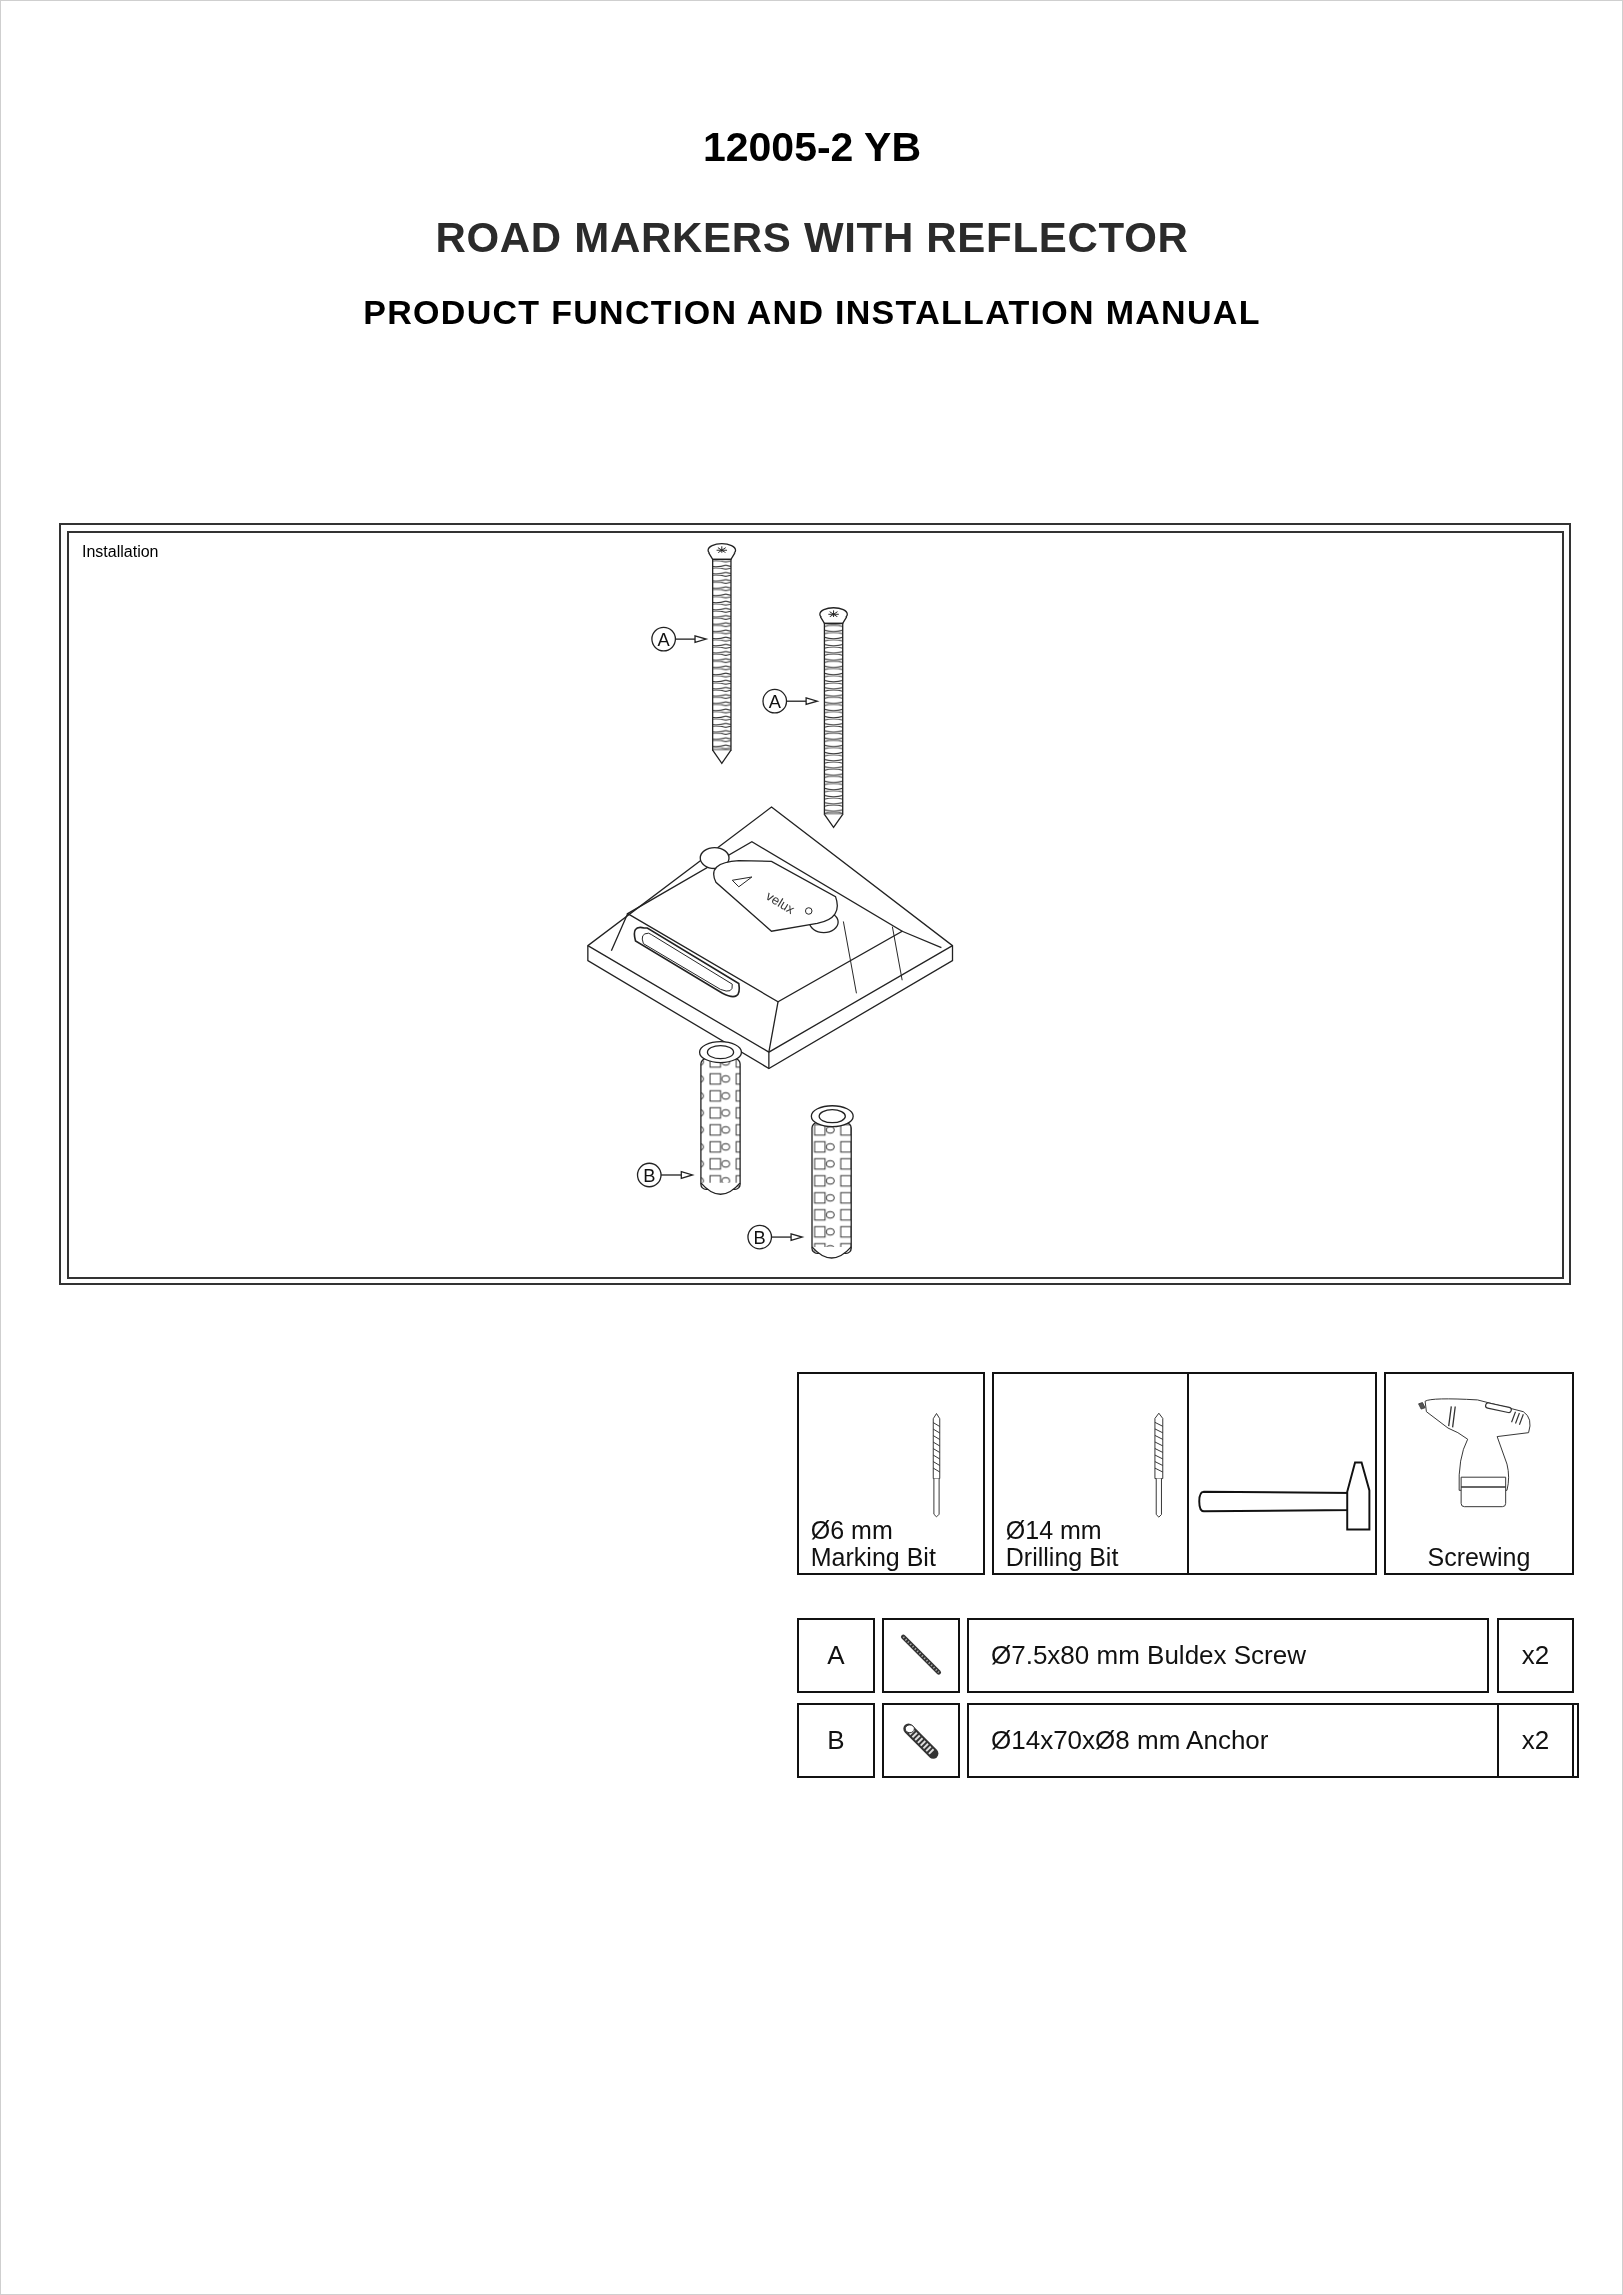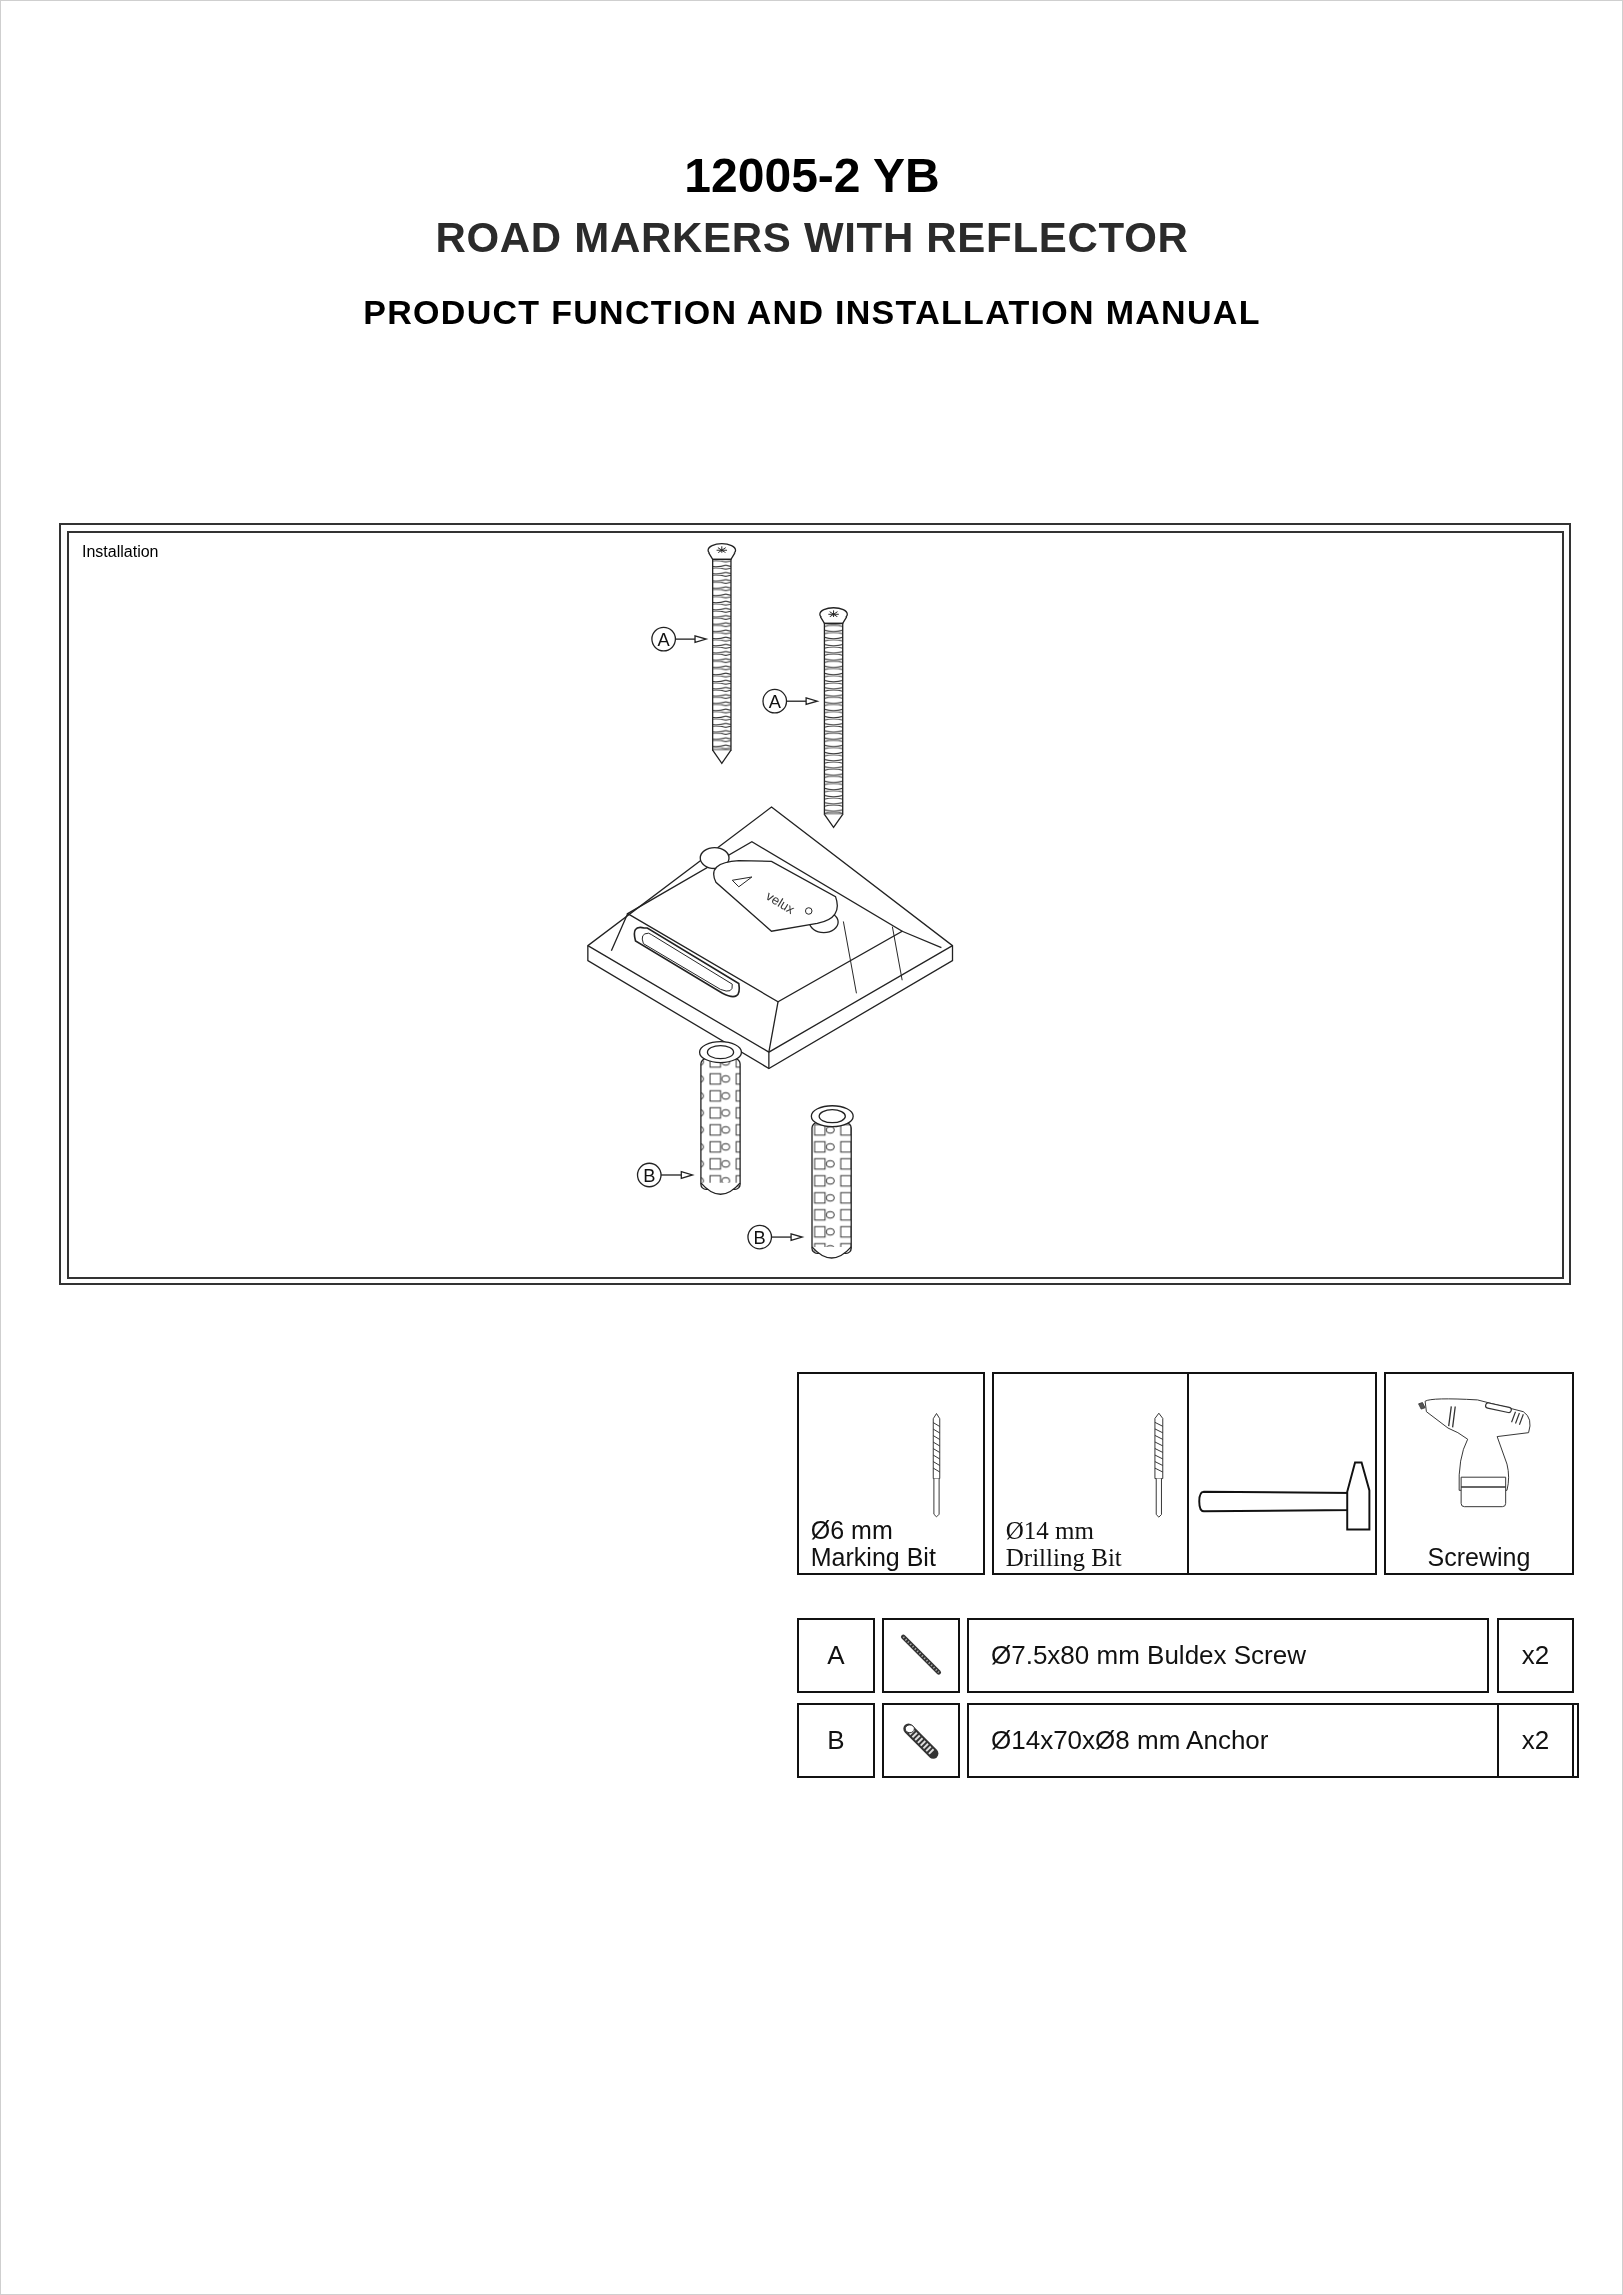"12005-2 YB" #title { font-size: 48px -> 41px; margin-top: 29px -> none }
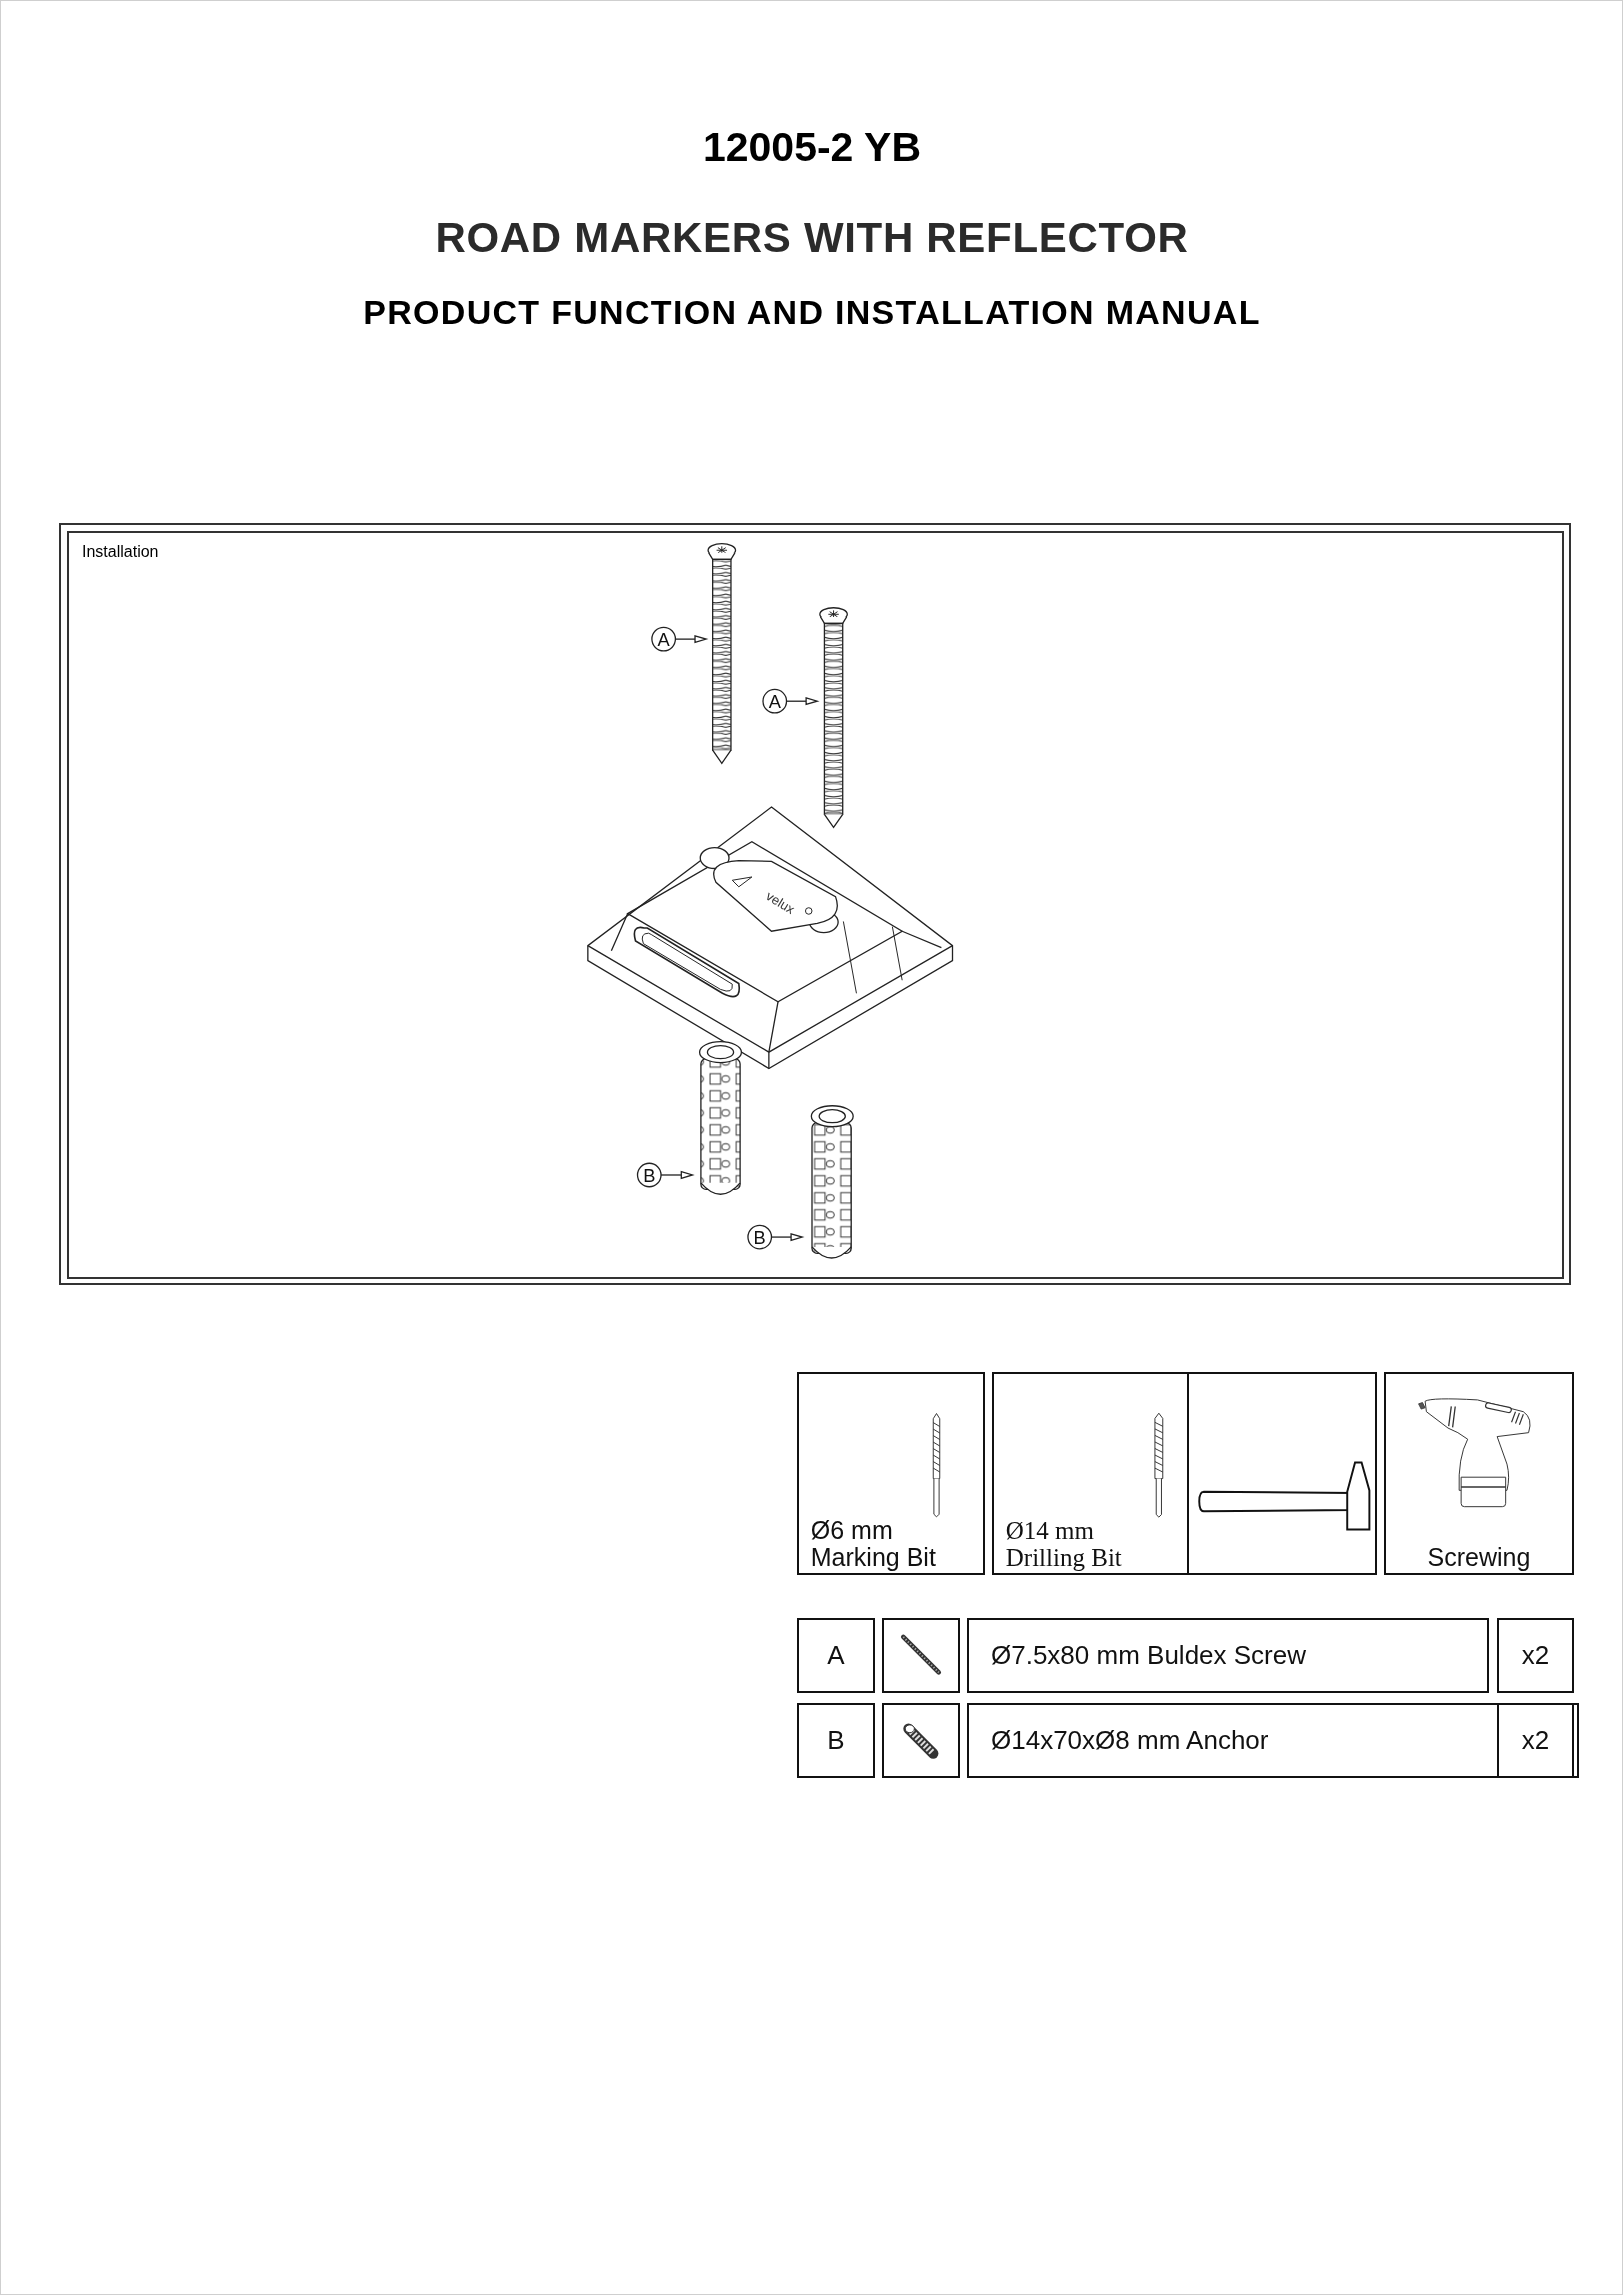"Ø14 mm" div.tool-box { font-family: Liberation Serif, serif -> none }
